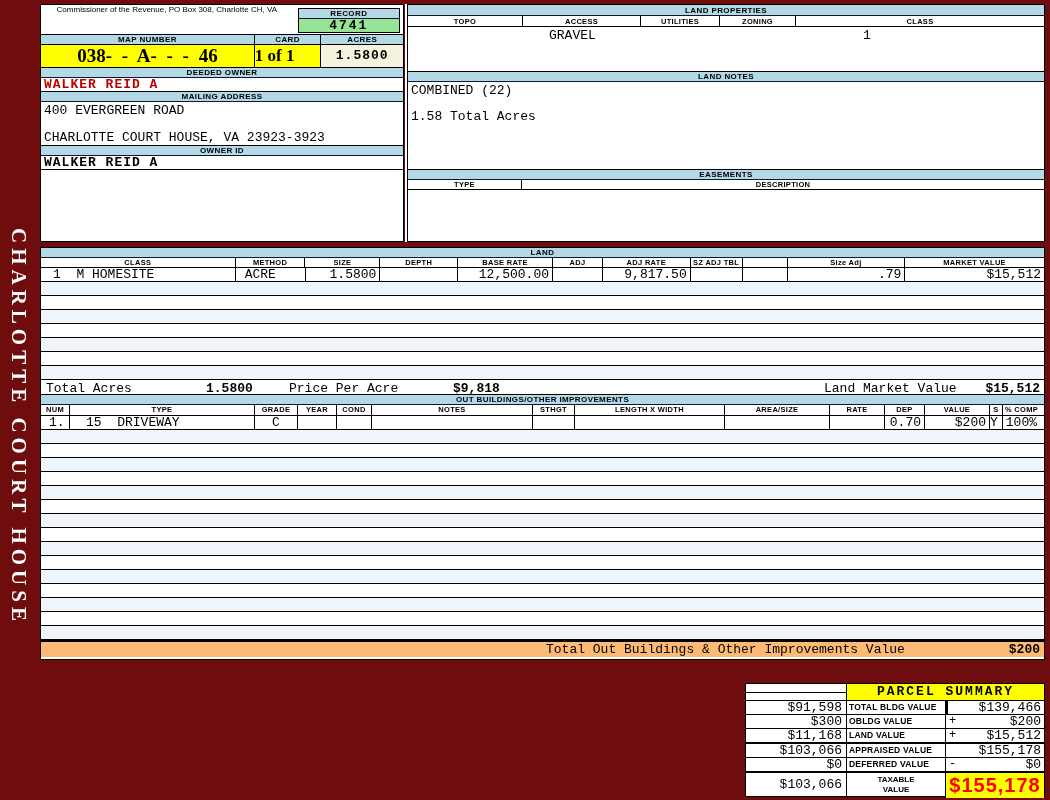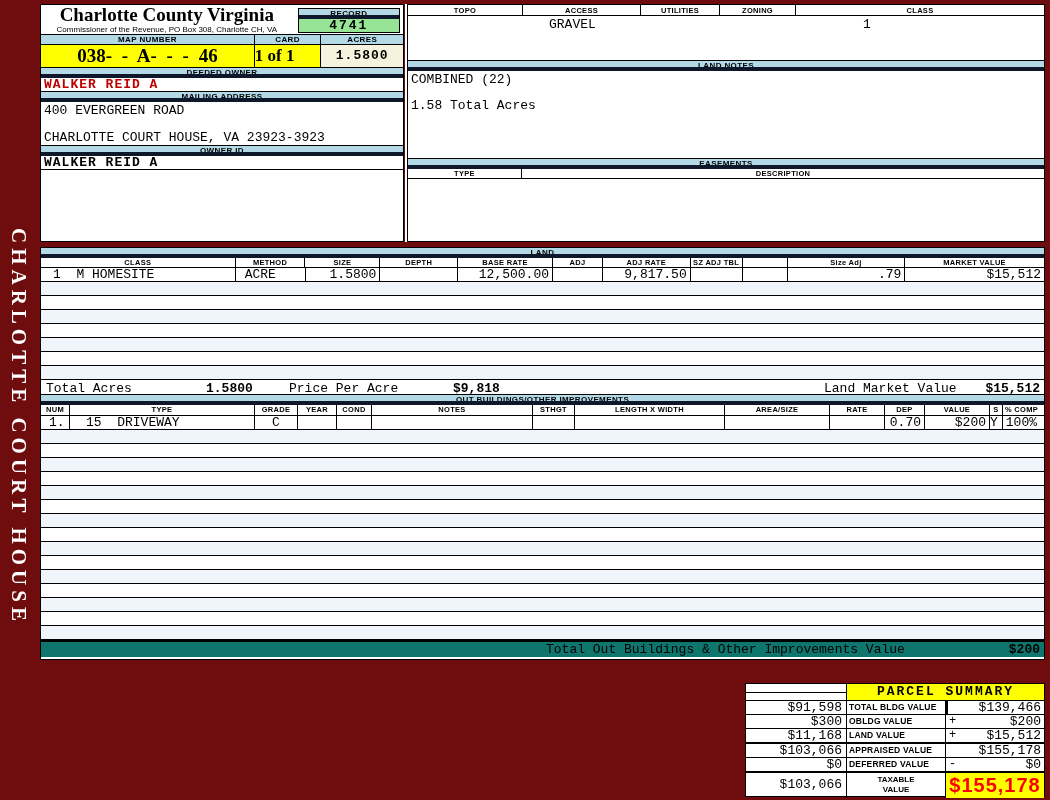"Charlotte County Virginia" div.county-title { html: <div>Charlotte County Virginia</div> -> none }
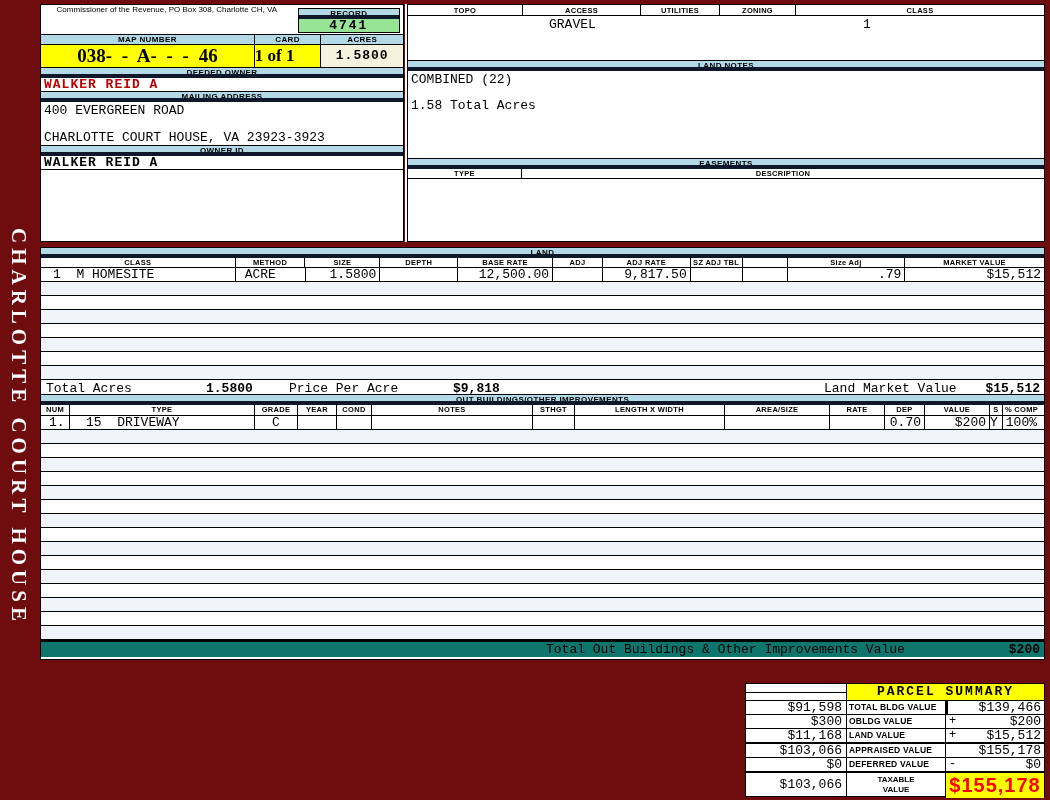"RECORD" .bar { border-bottom: 4px solid #0f172a -> 1px solid #0f172a }
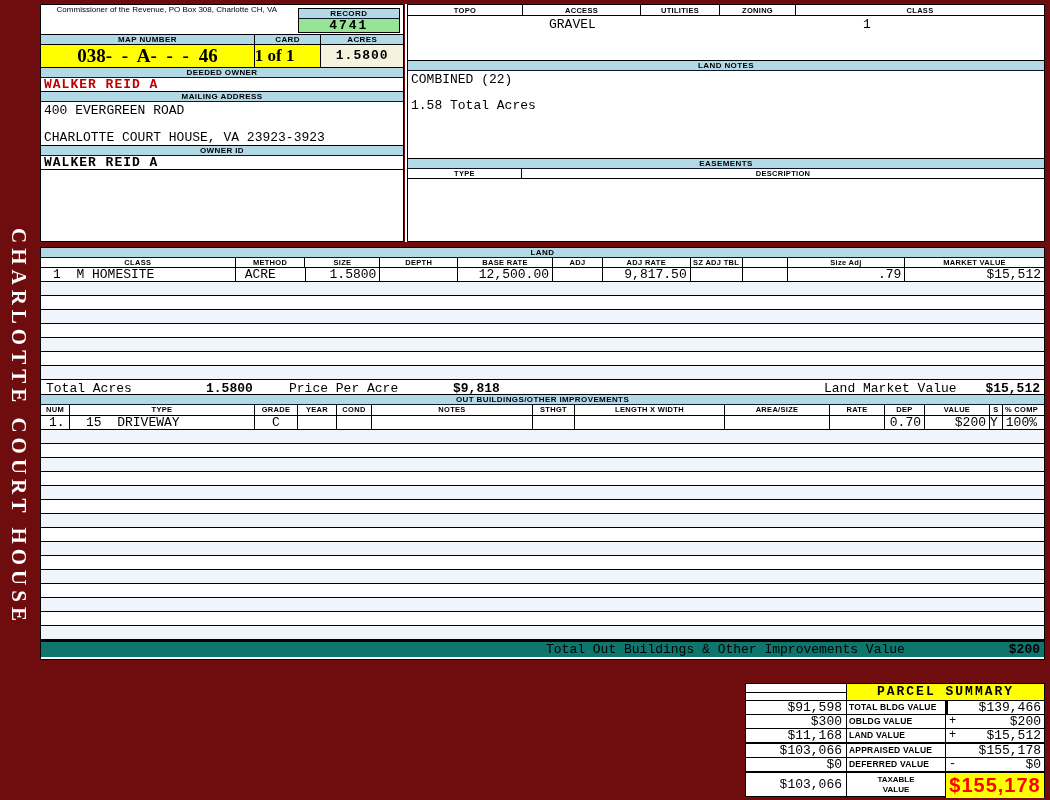"LAND PROPERTIES" div.bar { html: none -> <div>LAND PROPERTIES</div> }
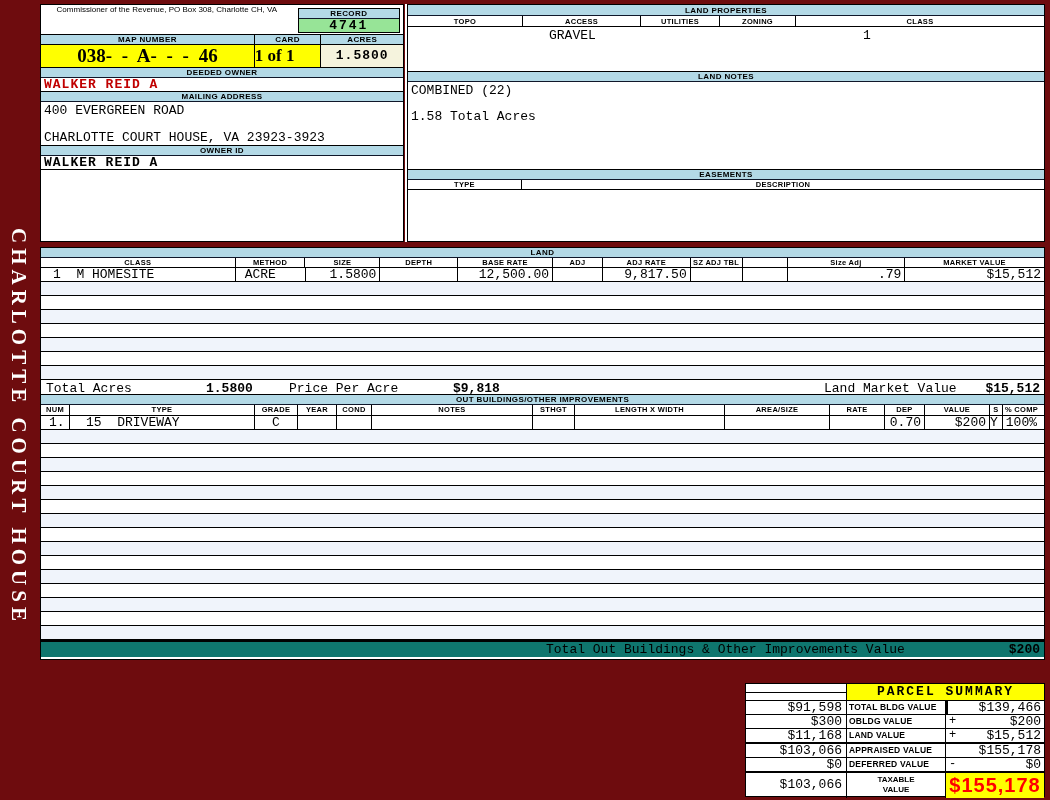"Total Out Buildings & Other" .obtotal { background: #0f766e -> #fdba74 }
